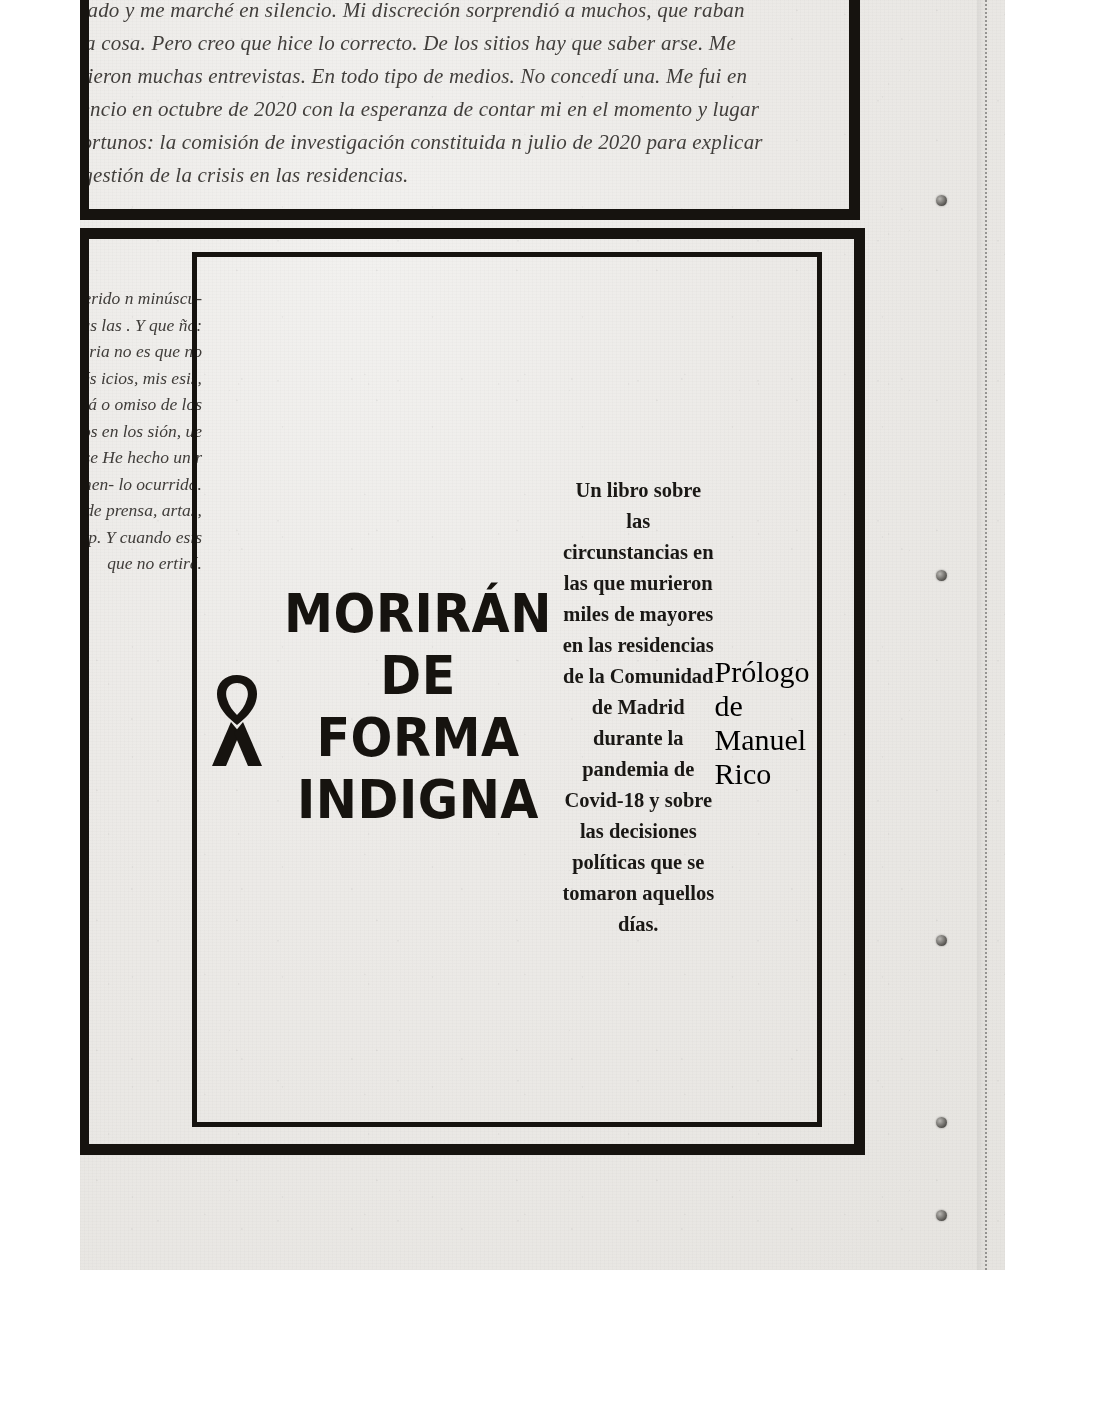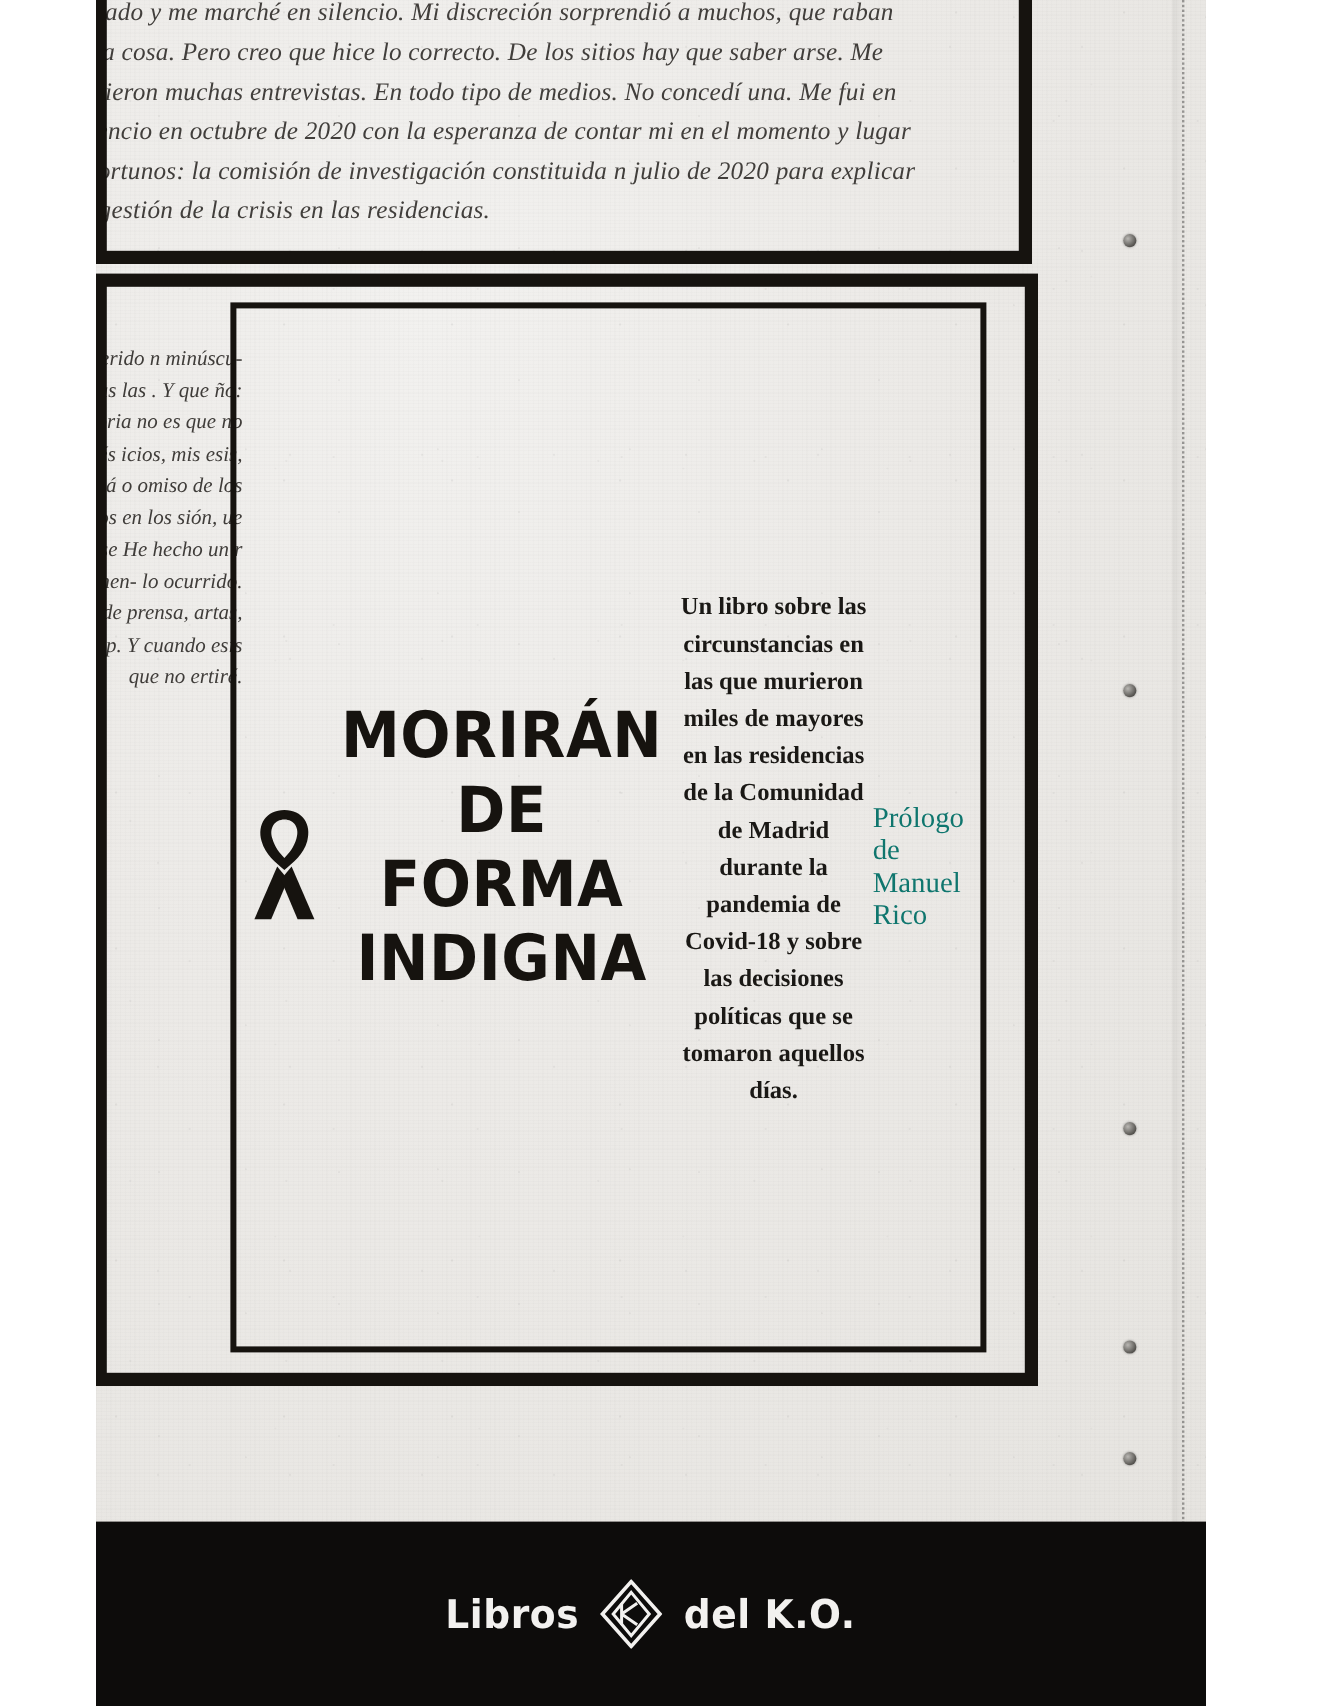"Prólogo de Manuel Rico" .prologue { color: #0f766e -> #000000; font-size: 24px -> 30px }
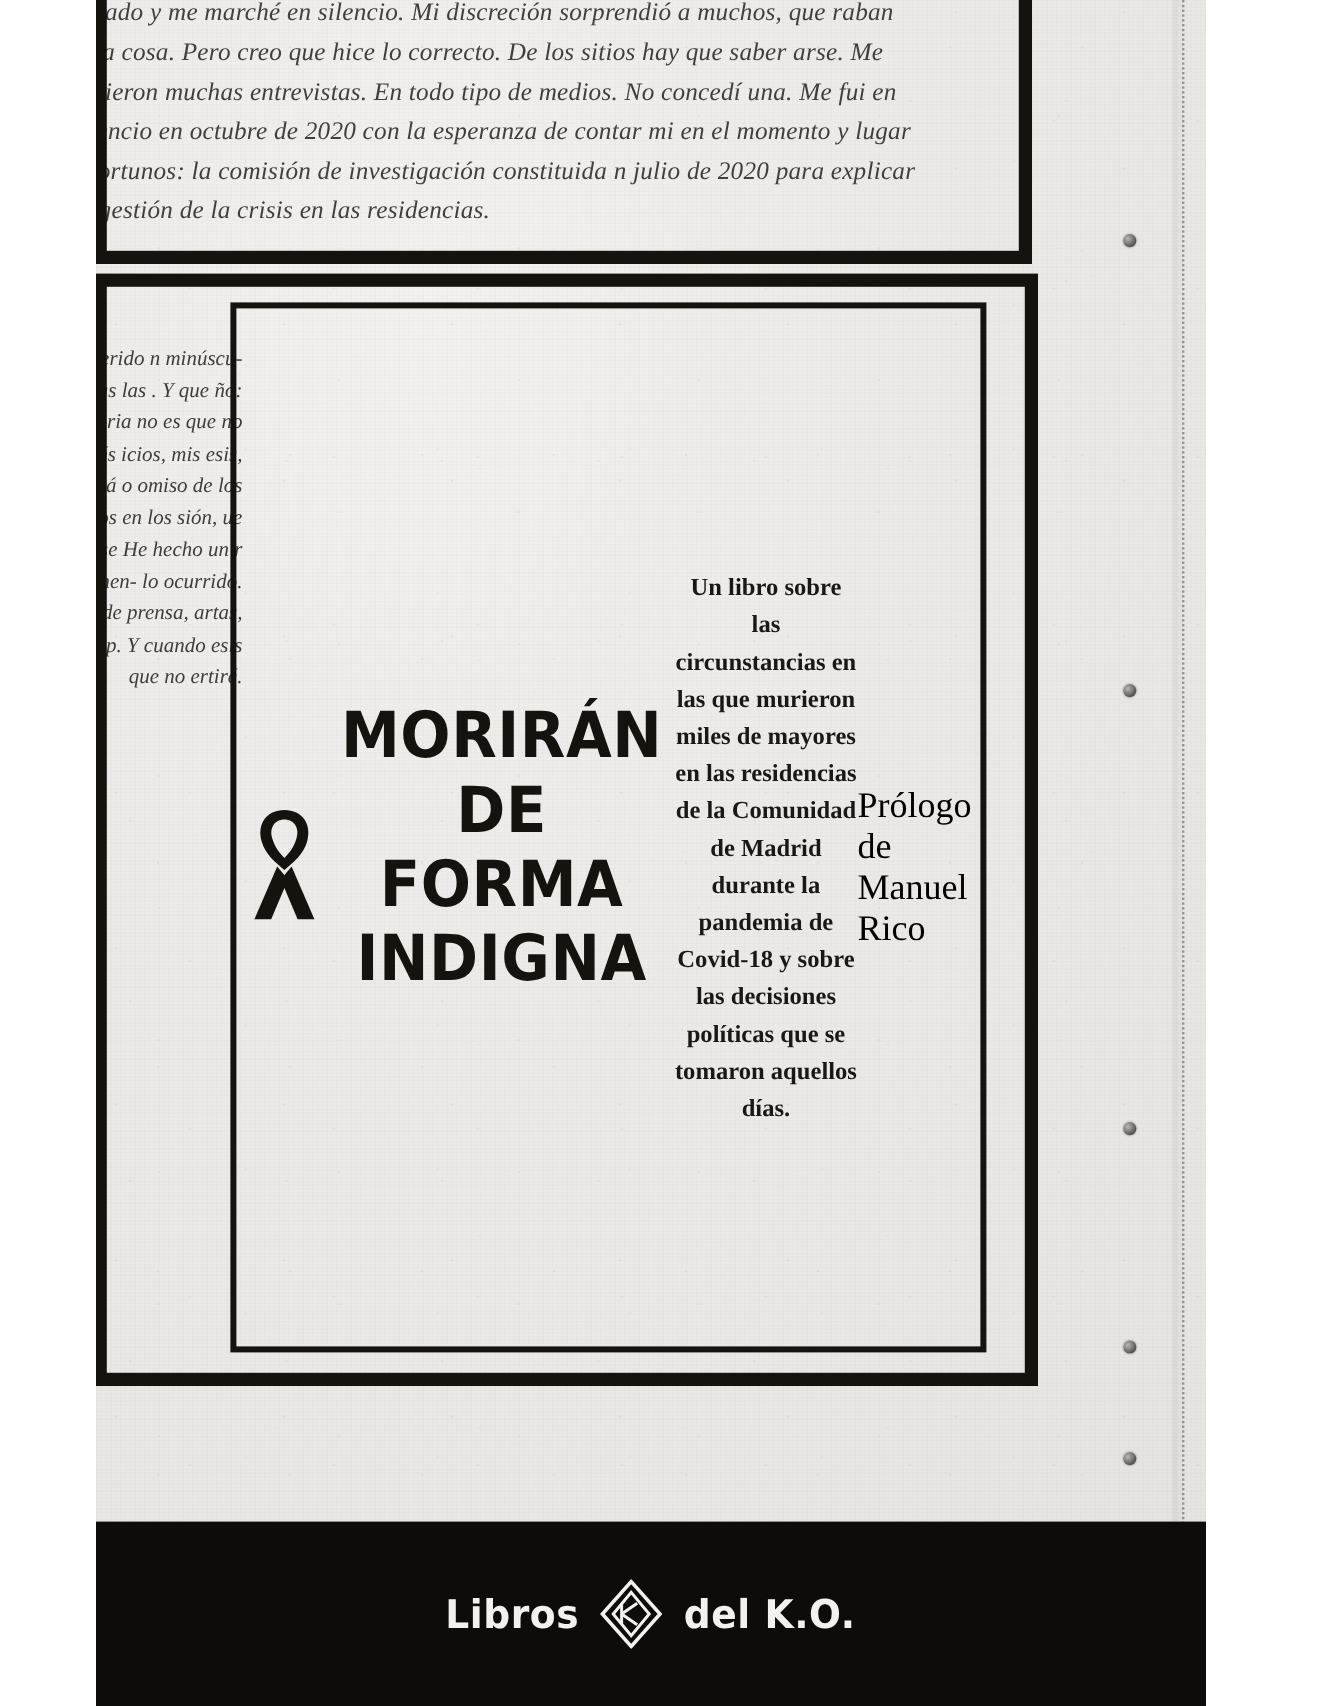"Libros" div.publisher-bar { html: <div> <span>Libros</span> <span> <svg> <path></path> <path></path> <path></path> </svg> </span> <span>del K.O.</span> </div> -> none }
